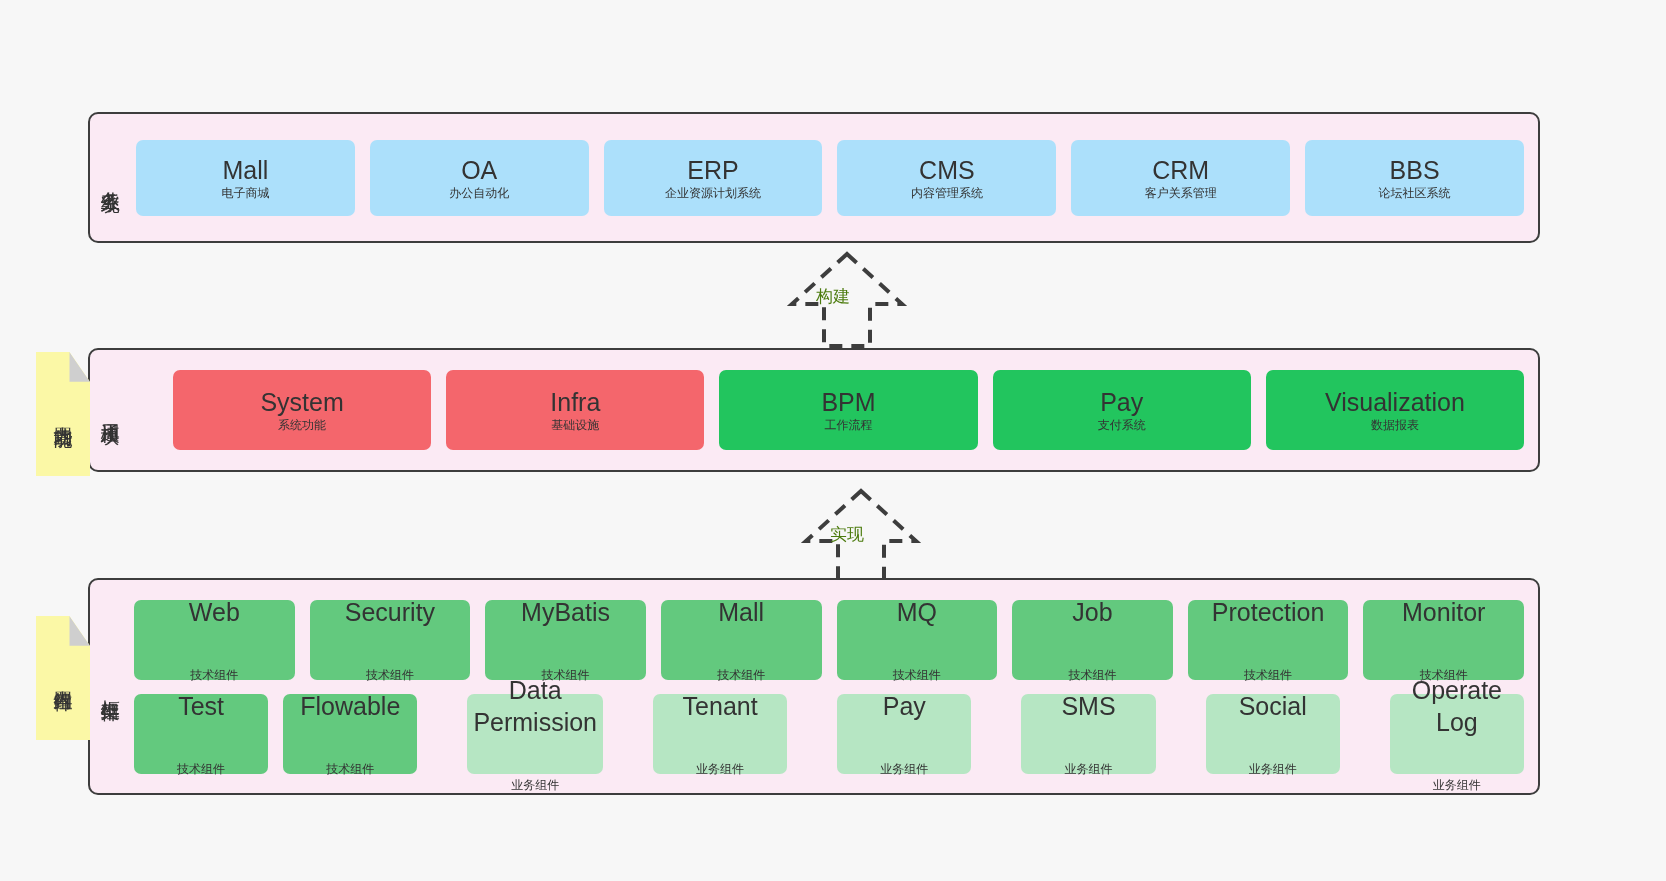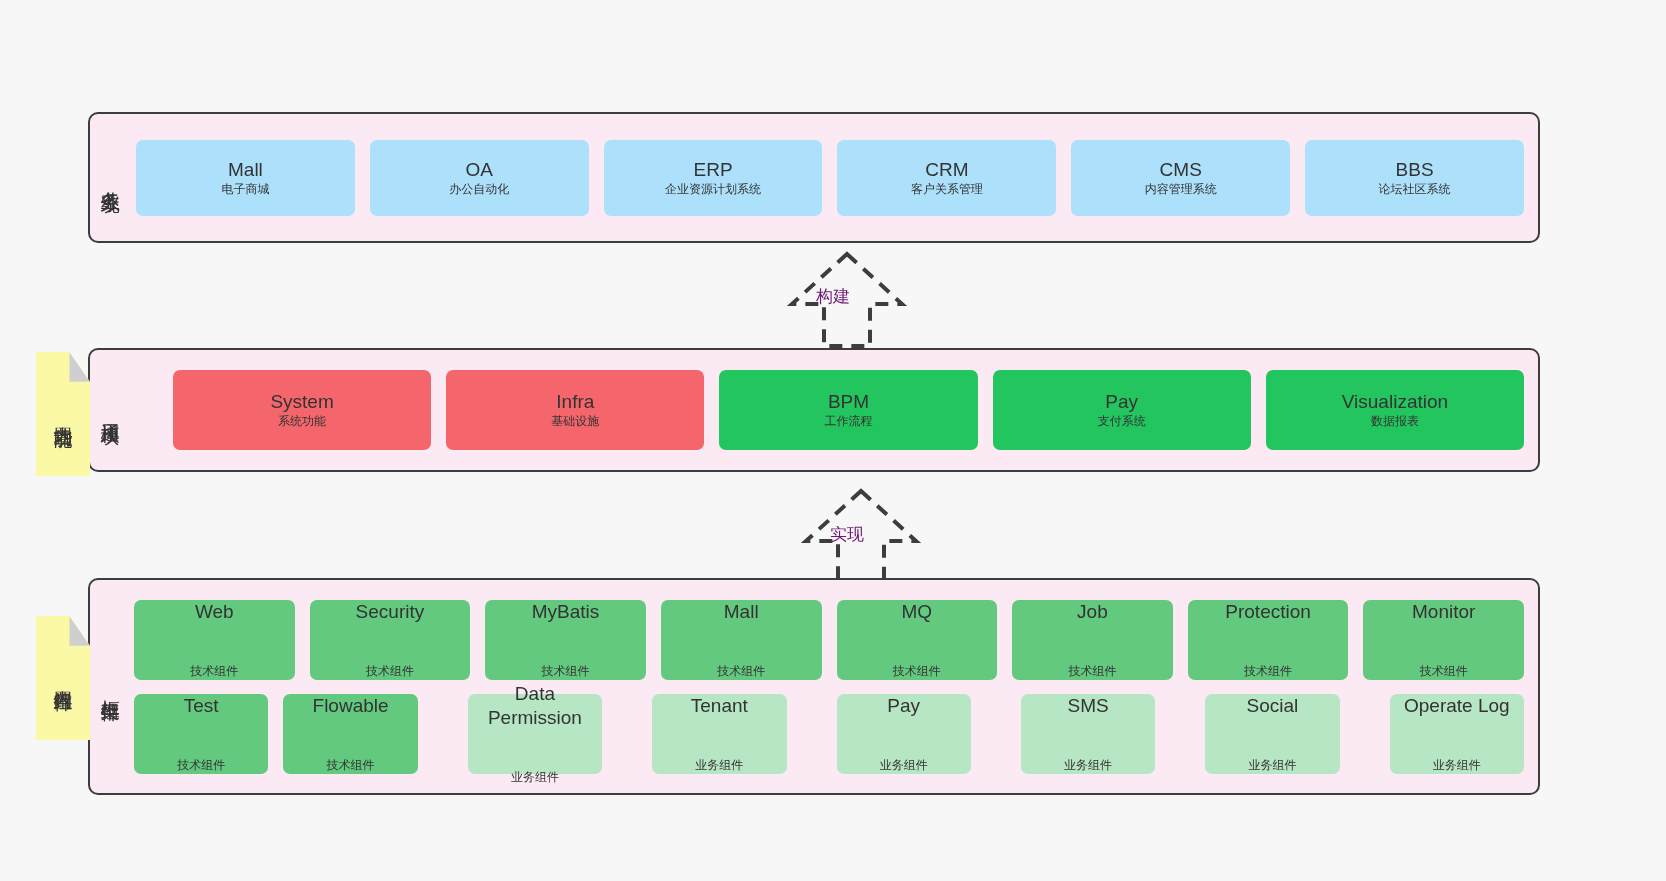"Mall" .card .t1 { font-size: 19px -> 25px }
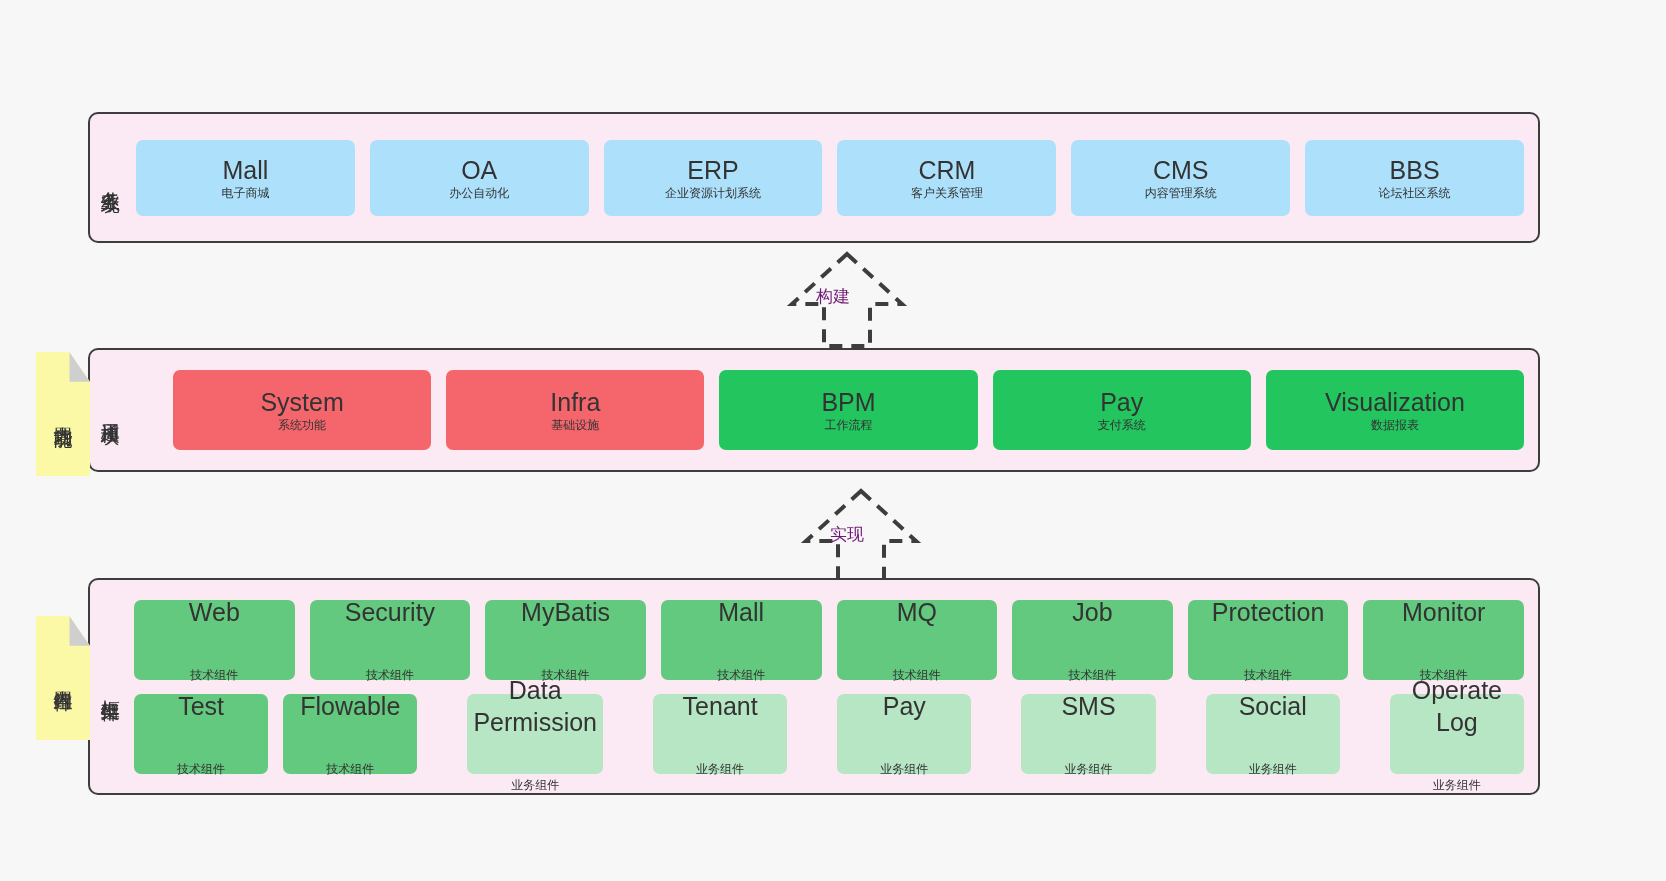"CRM" div.card { order: before "CMS" -> after "CMS" }
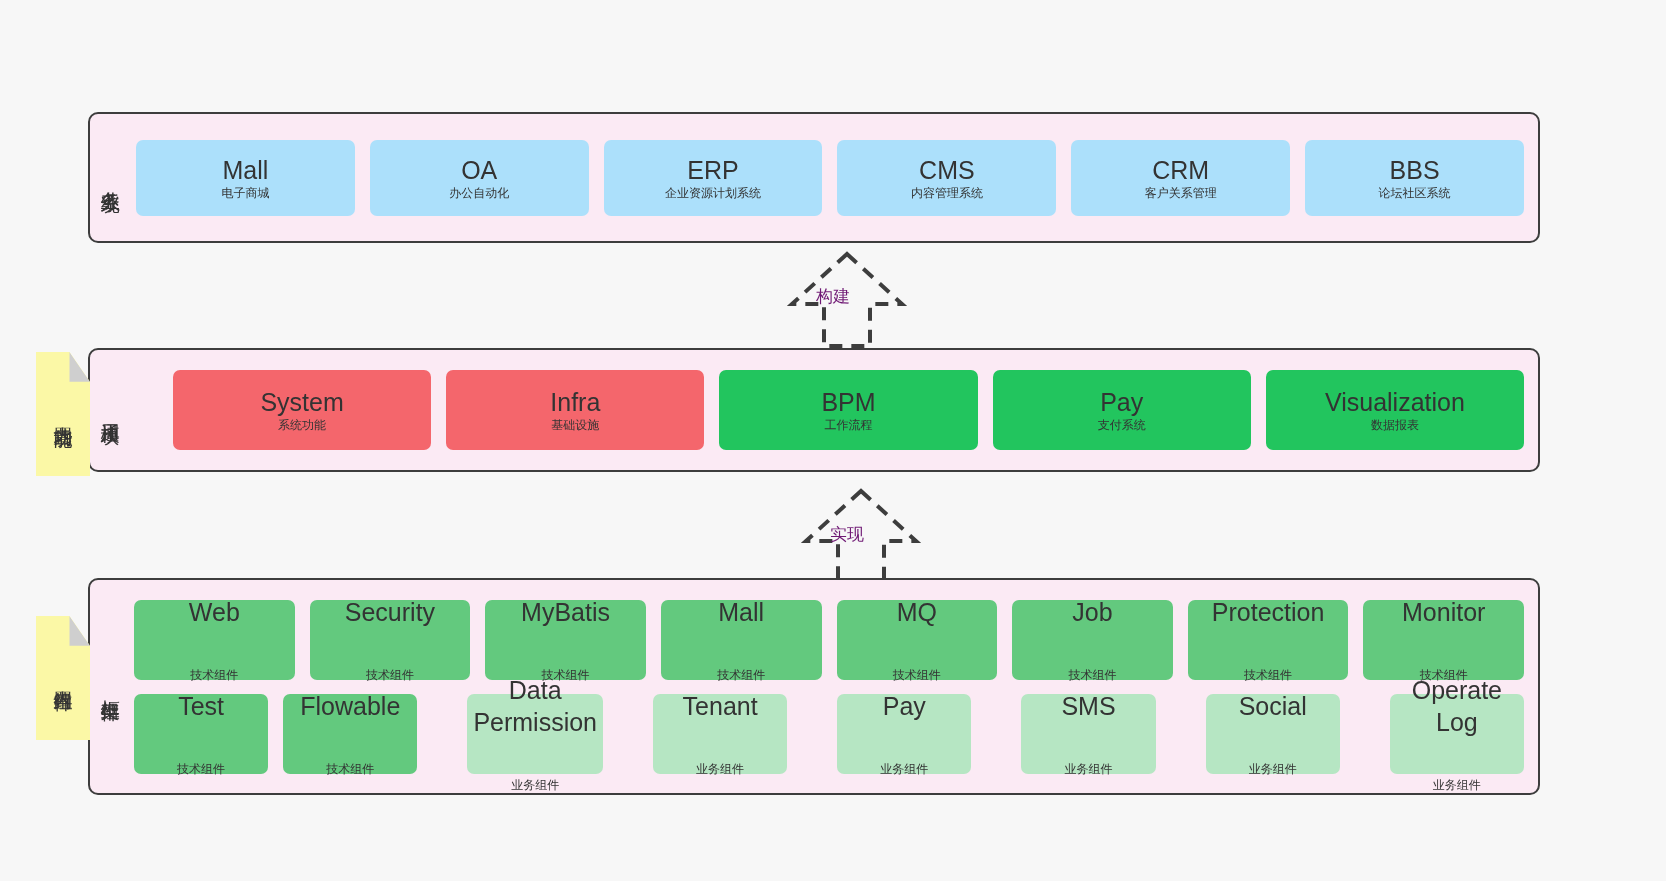"构建" .arrow .label { color: #701a75 -> #4d7c0f }
